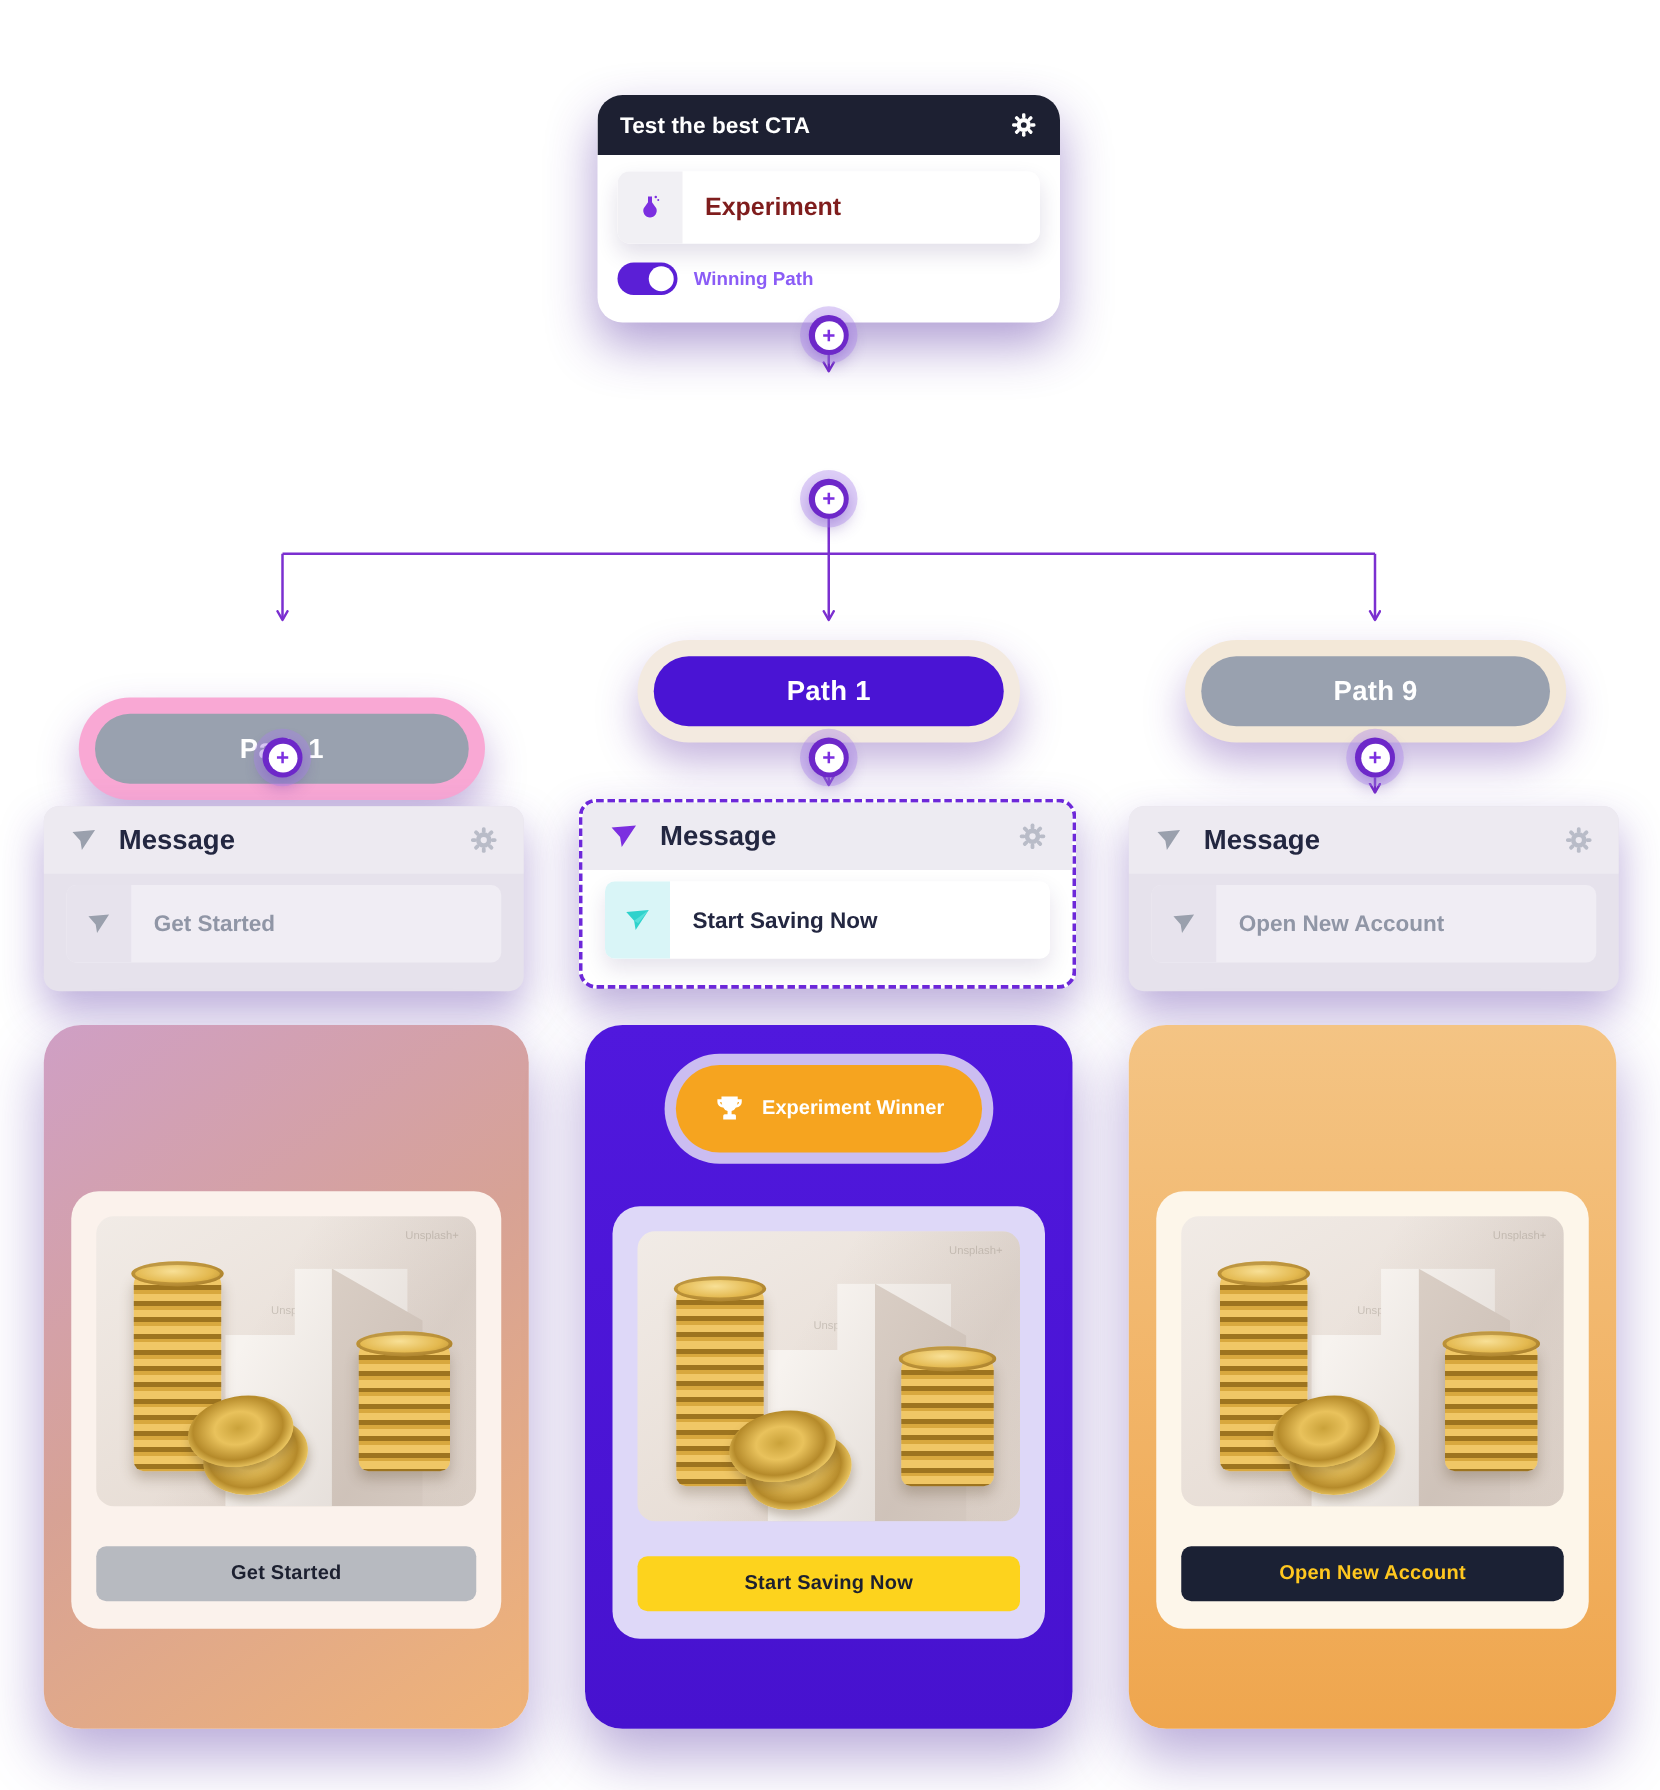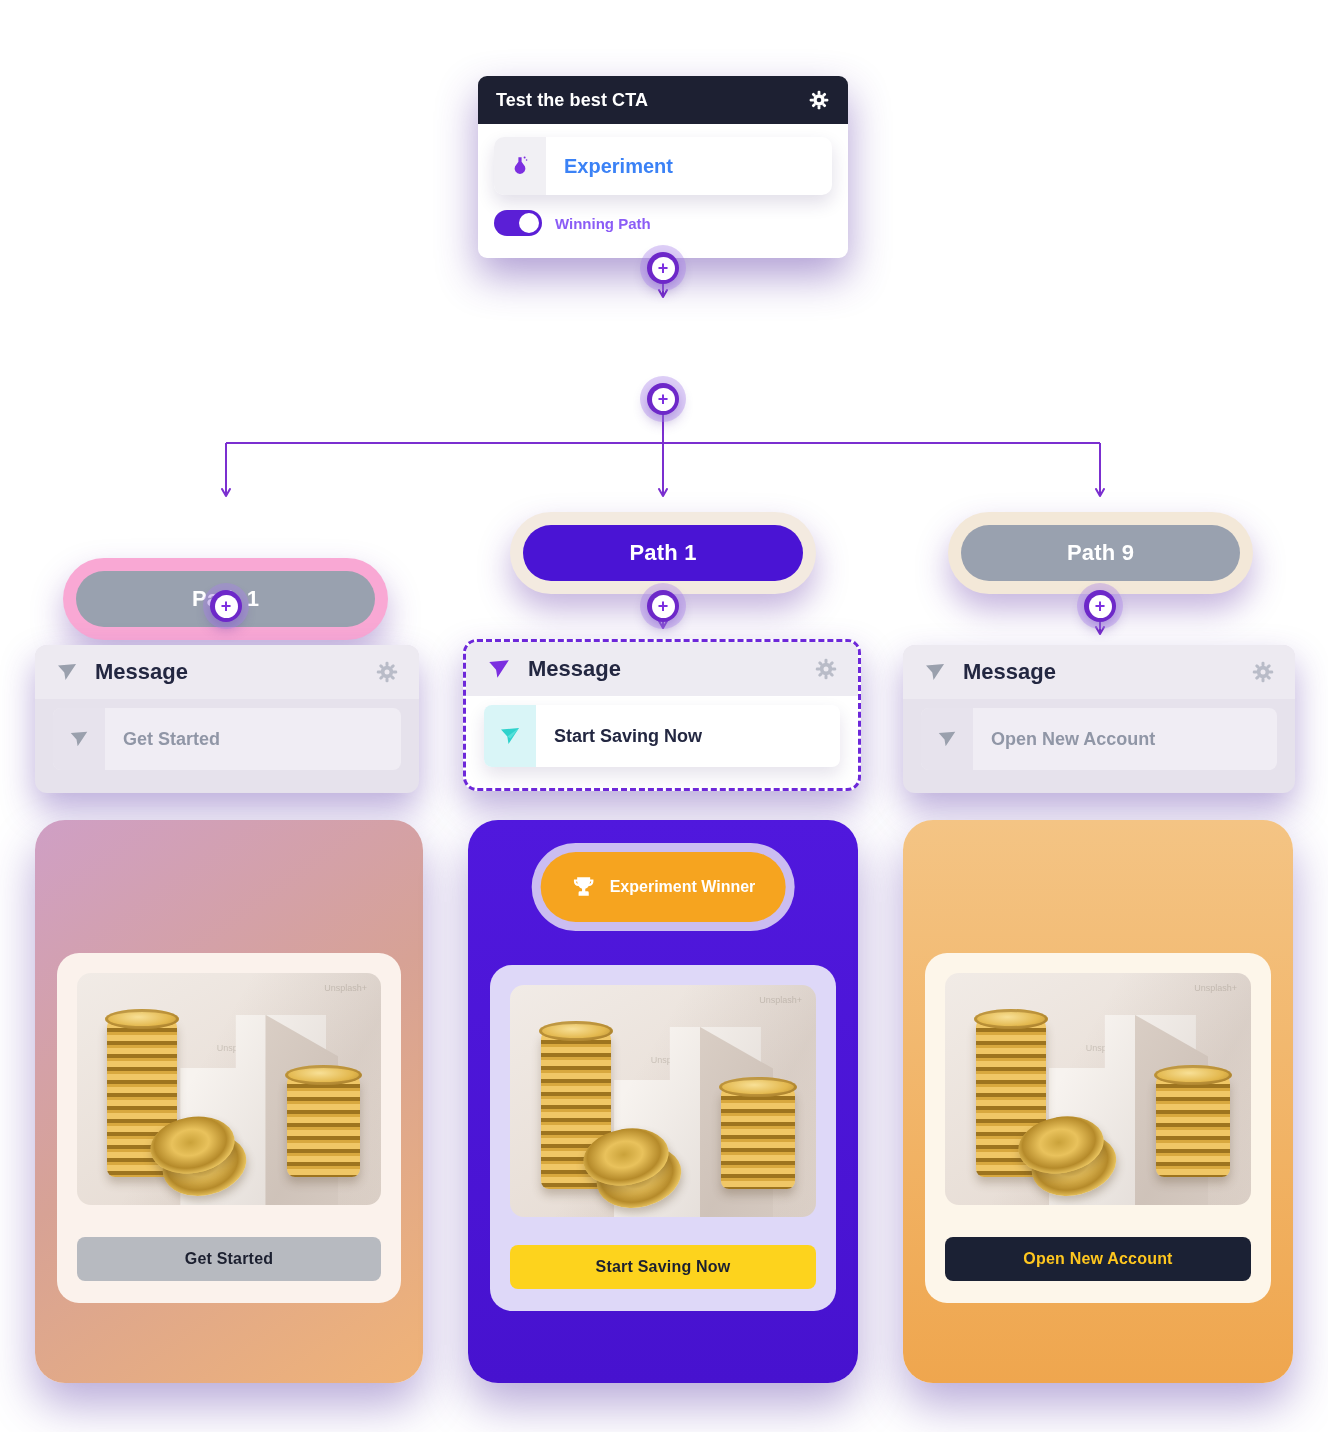"Test the best CTA" .top-card { border-radius: 9px -> 20px }
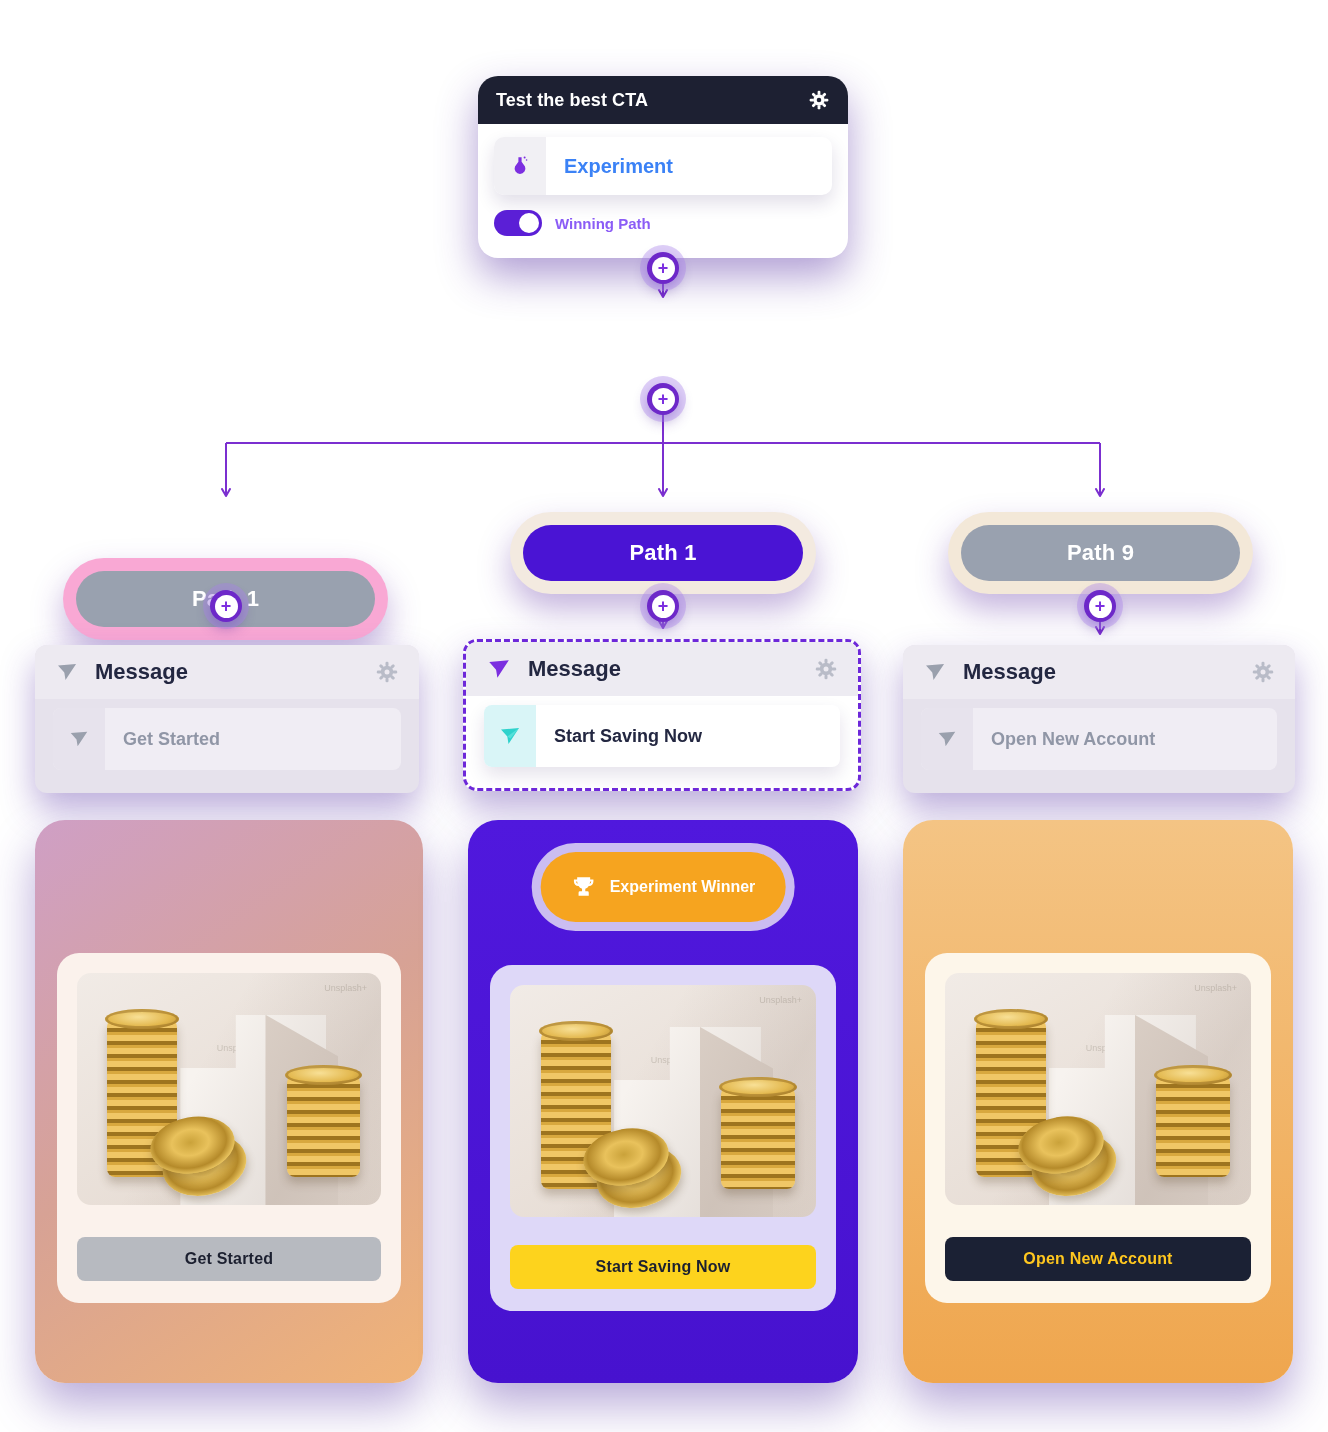"Experiment" .exp-row .lbl { color: #3b82f6 -> #7f1d1d }
